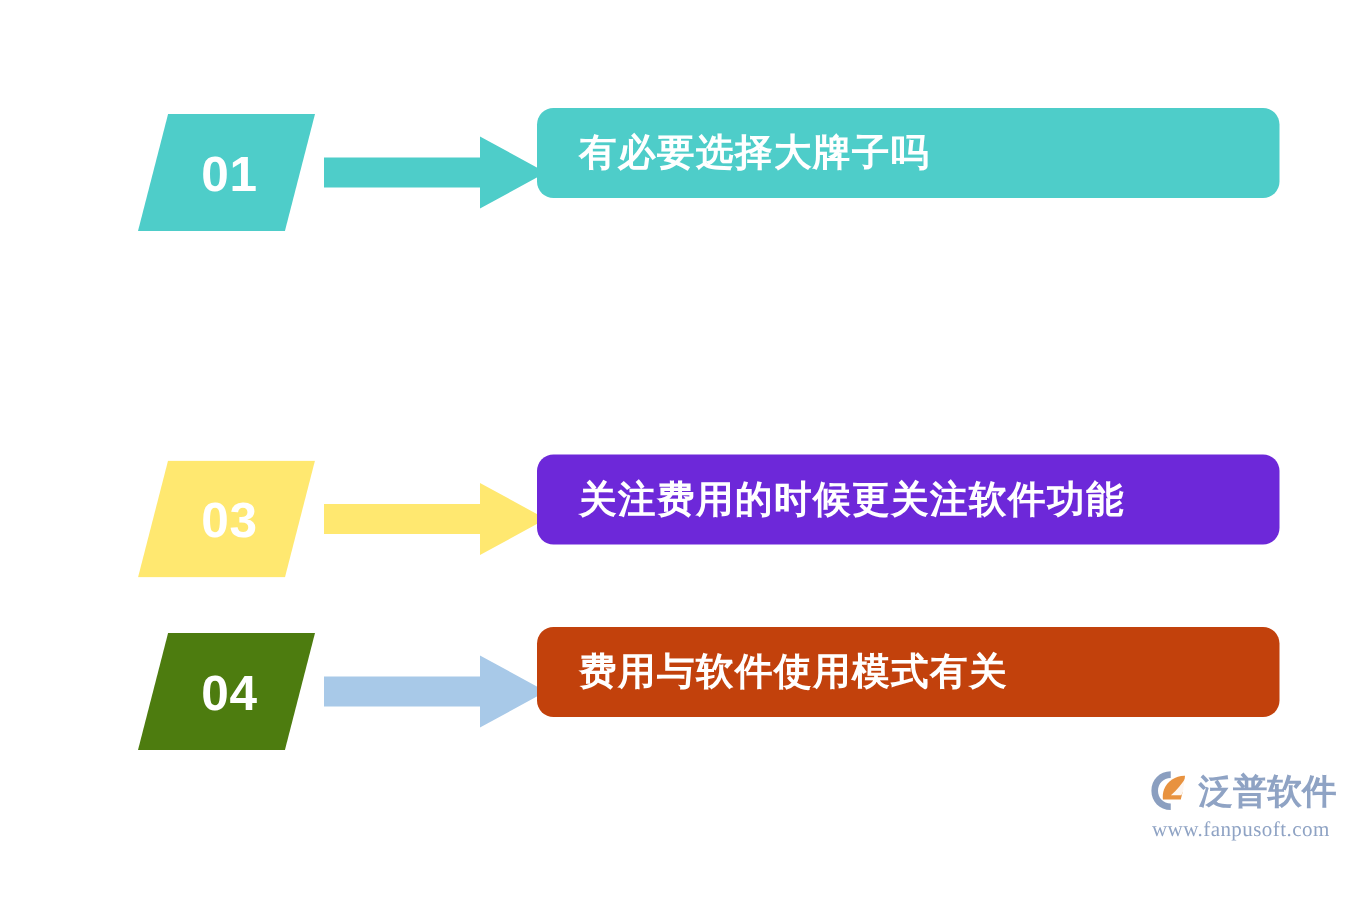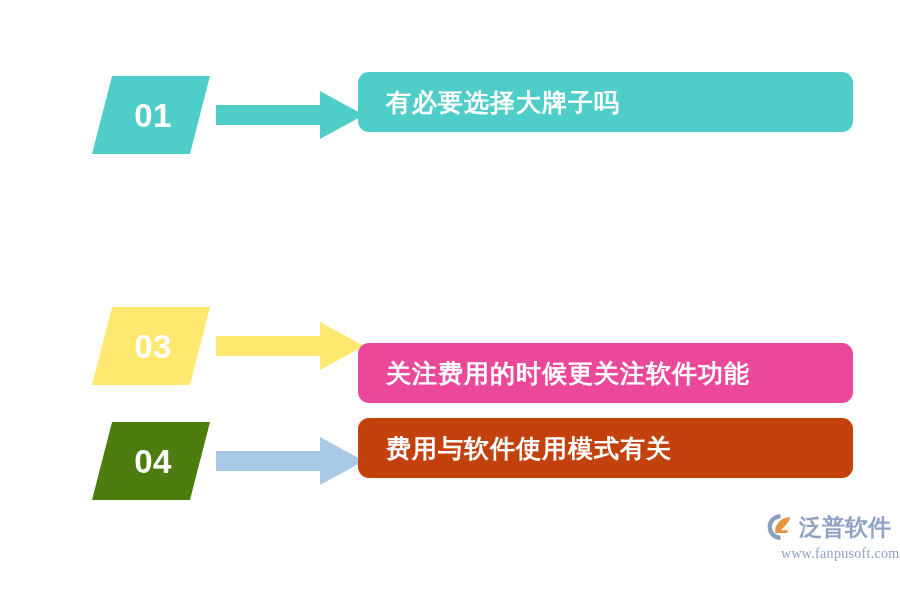"关注费用的时候更关注软件功能" div.panel { background: #ec4899 -> #6d28d9; margin-top: 40px -> none }
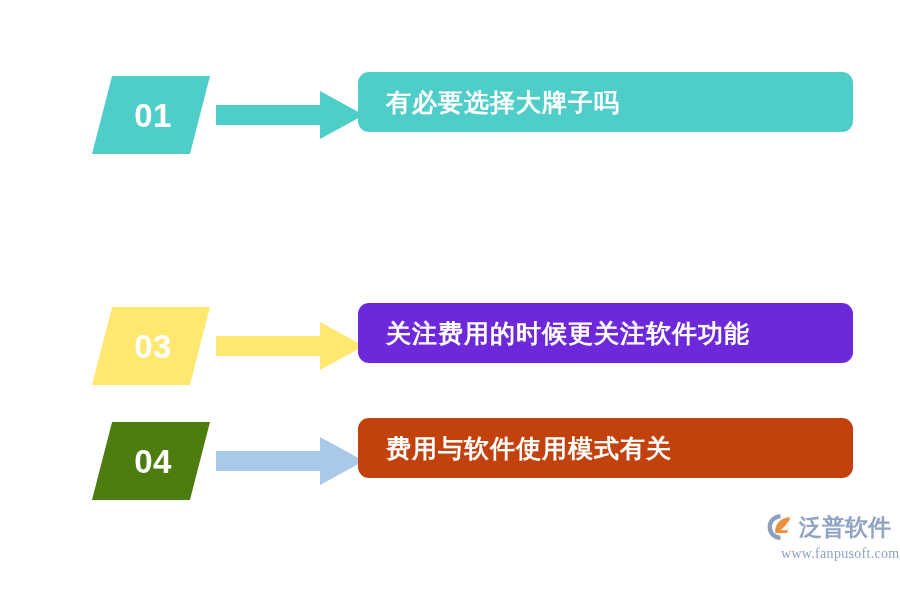"www.fanpusoft.com" .wm-url { margin-left: 15px -> 2px }
